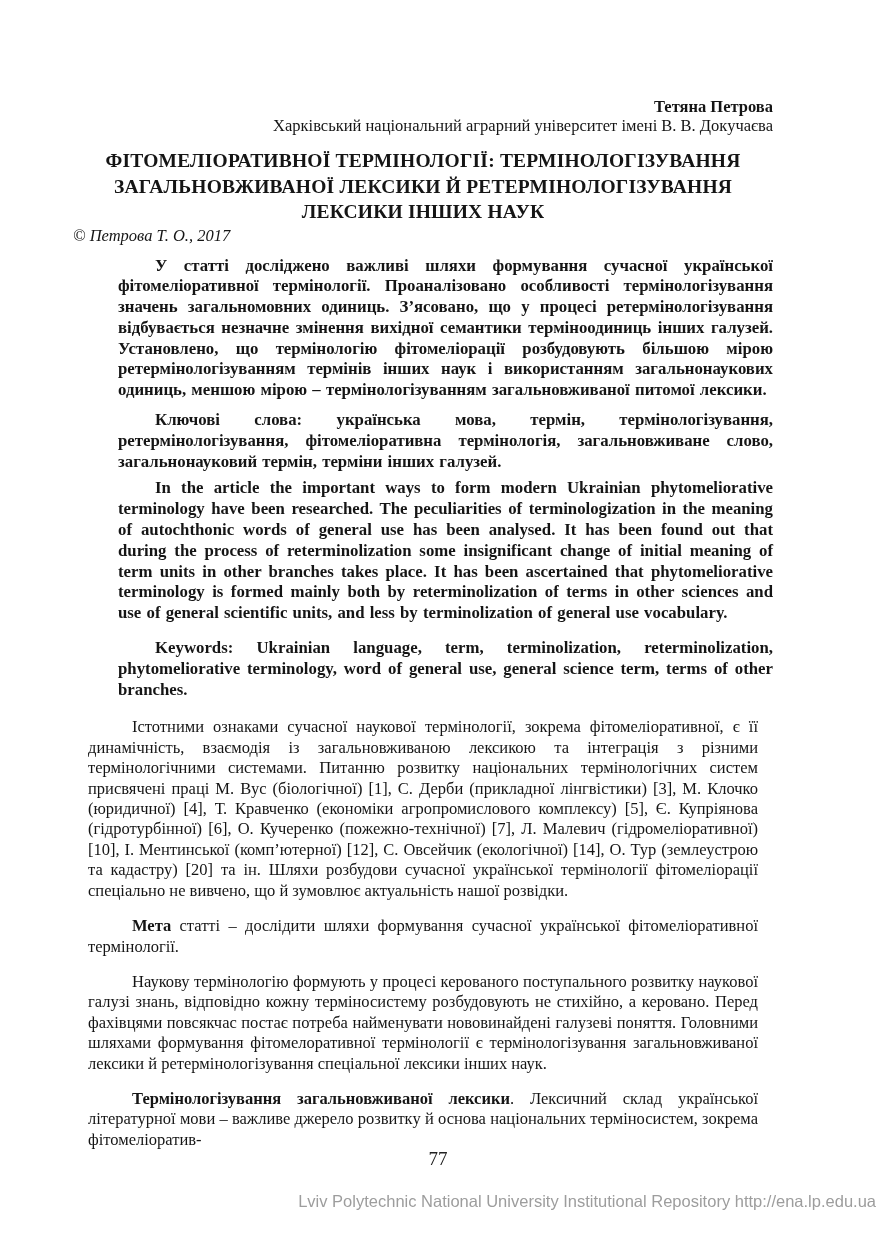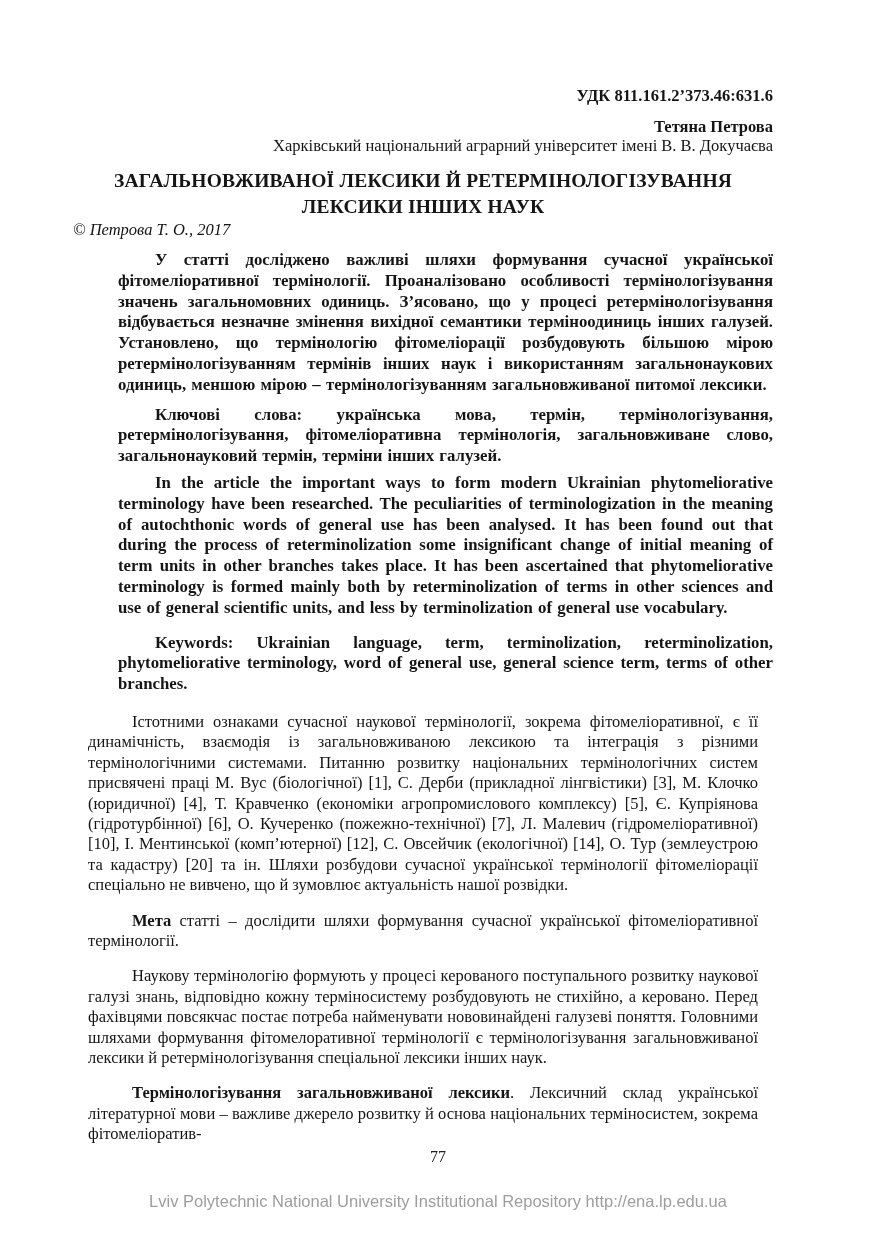"УДК 811.161.2’373.46:631.6" div.udc { html: <div>УДК 811.161.2’373.46:631.6</div> -> none }
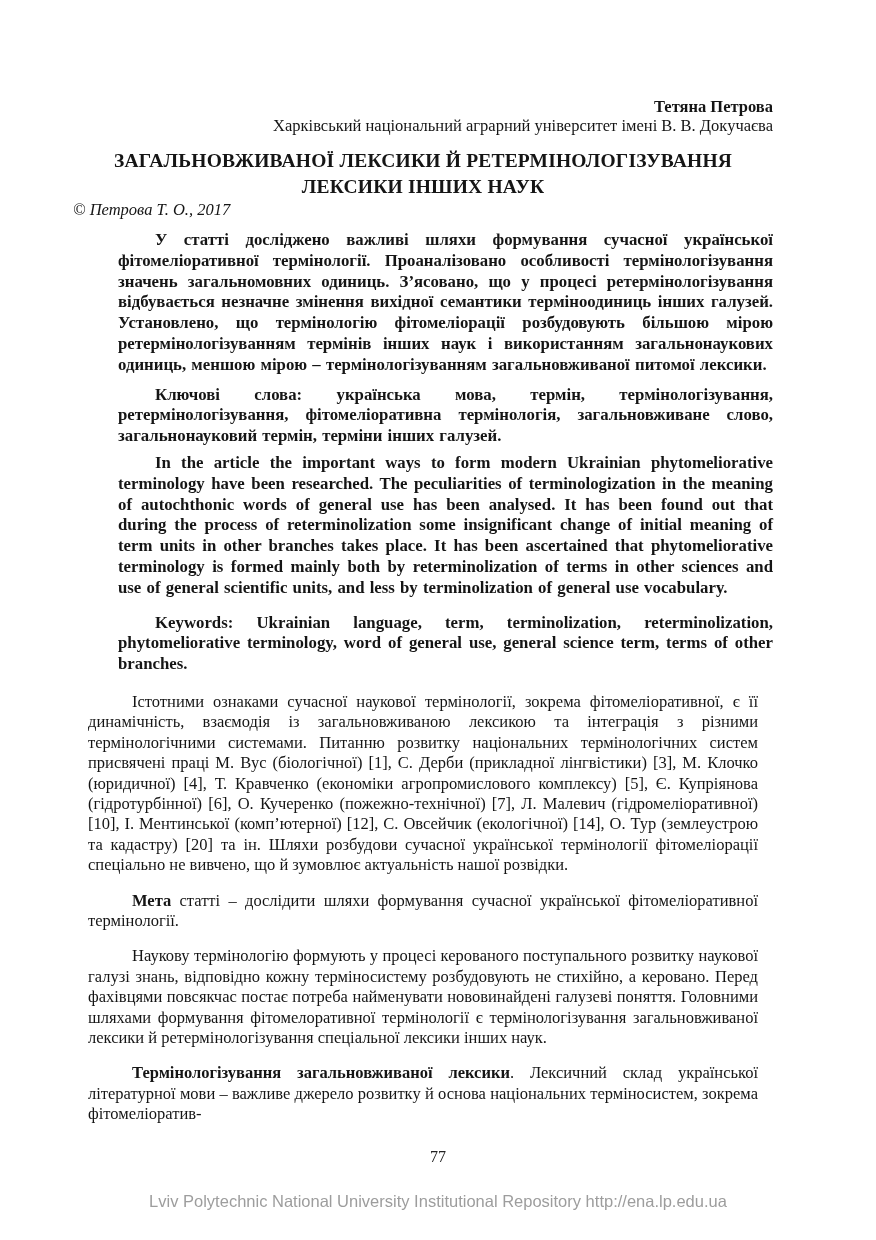"ФІТОМЕЛІОРАТИВНОЇ ТЕРМІНОЛОГІЇ:" div { html: none -> <div>ФІТОМЕЛІОРАТИВНОЇ ТЕРМІНОЛОГІЇ: ТЕРМІНОЛОГІЗУВАННЯ</div> }
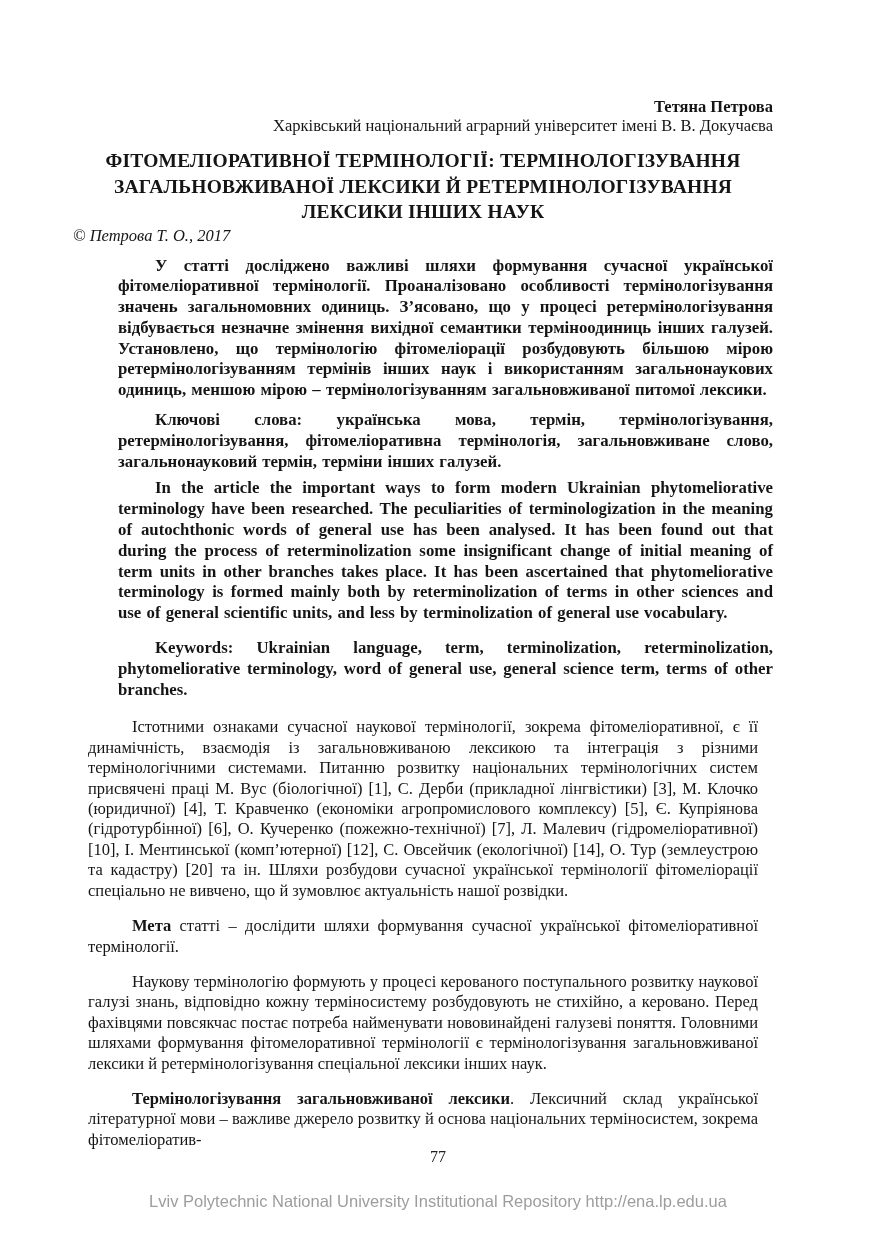"77" .pagenum { font-size: 16px -> 19px }
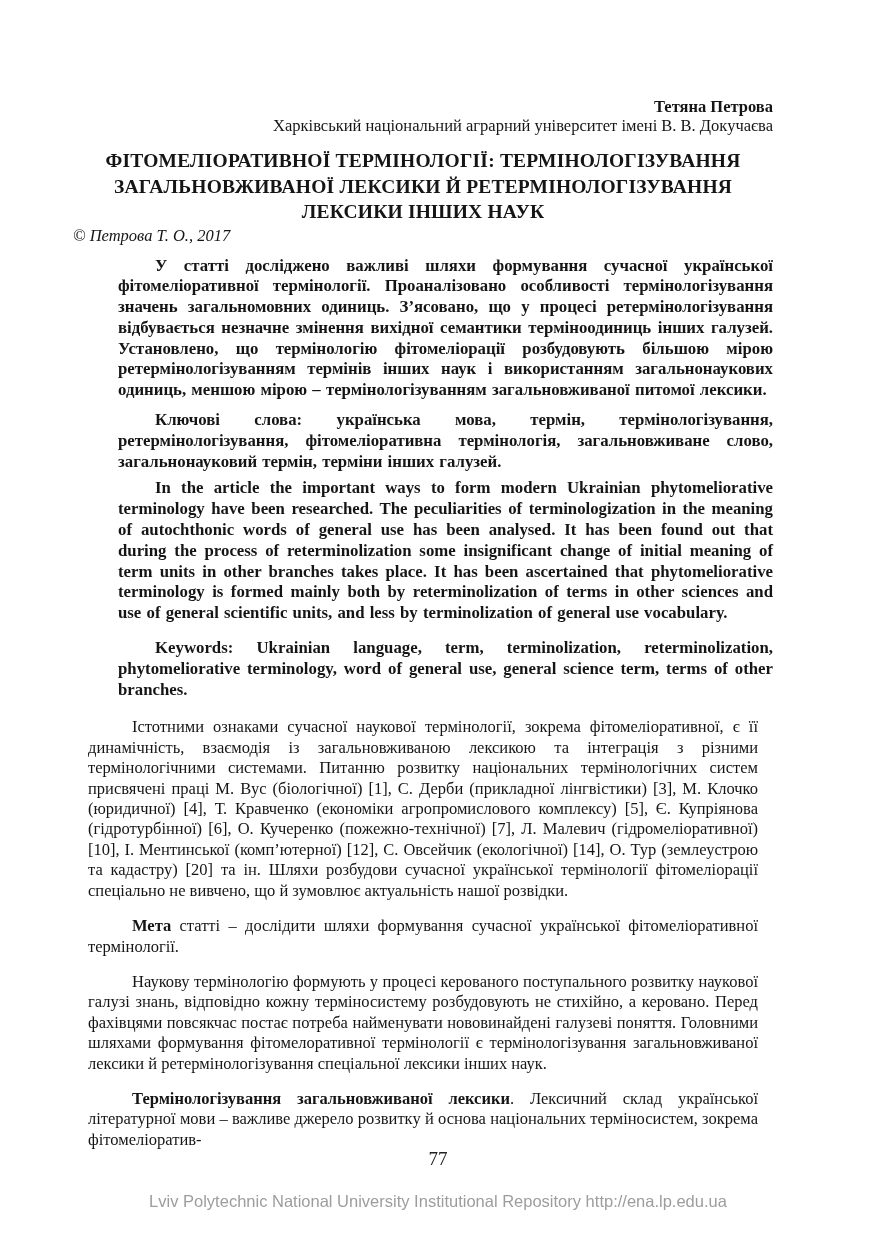"Lviv Polytechnic National University" .footer { text-align: center -> right }
